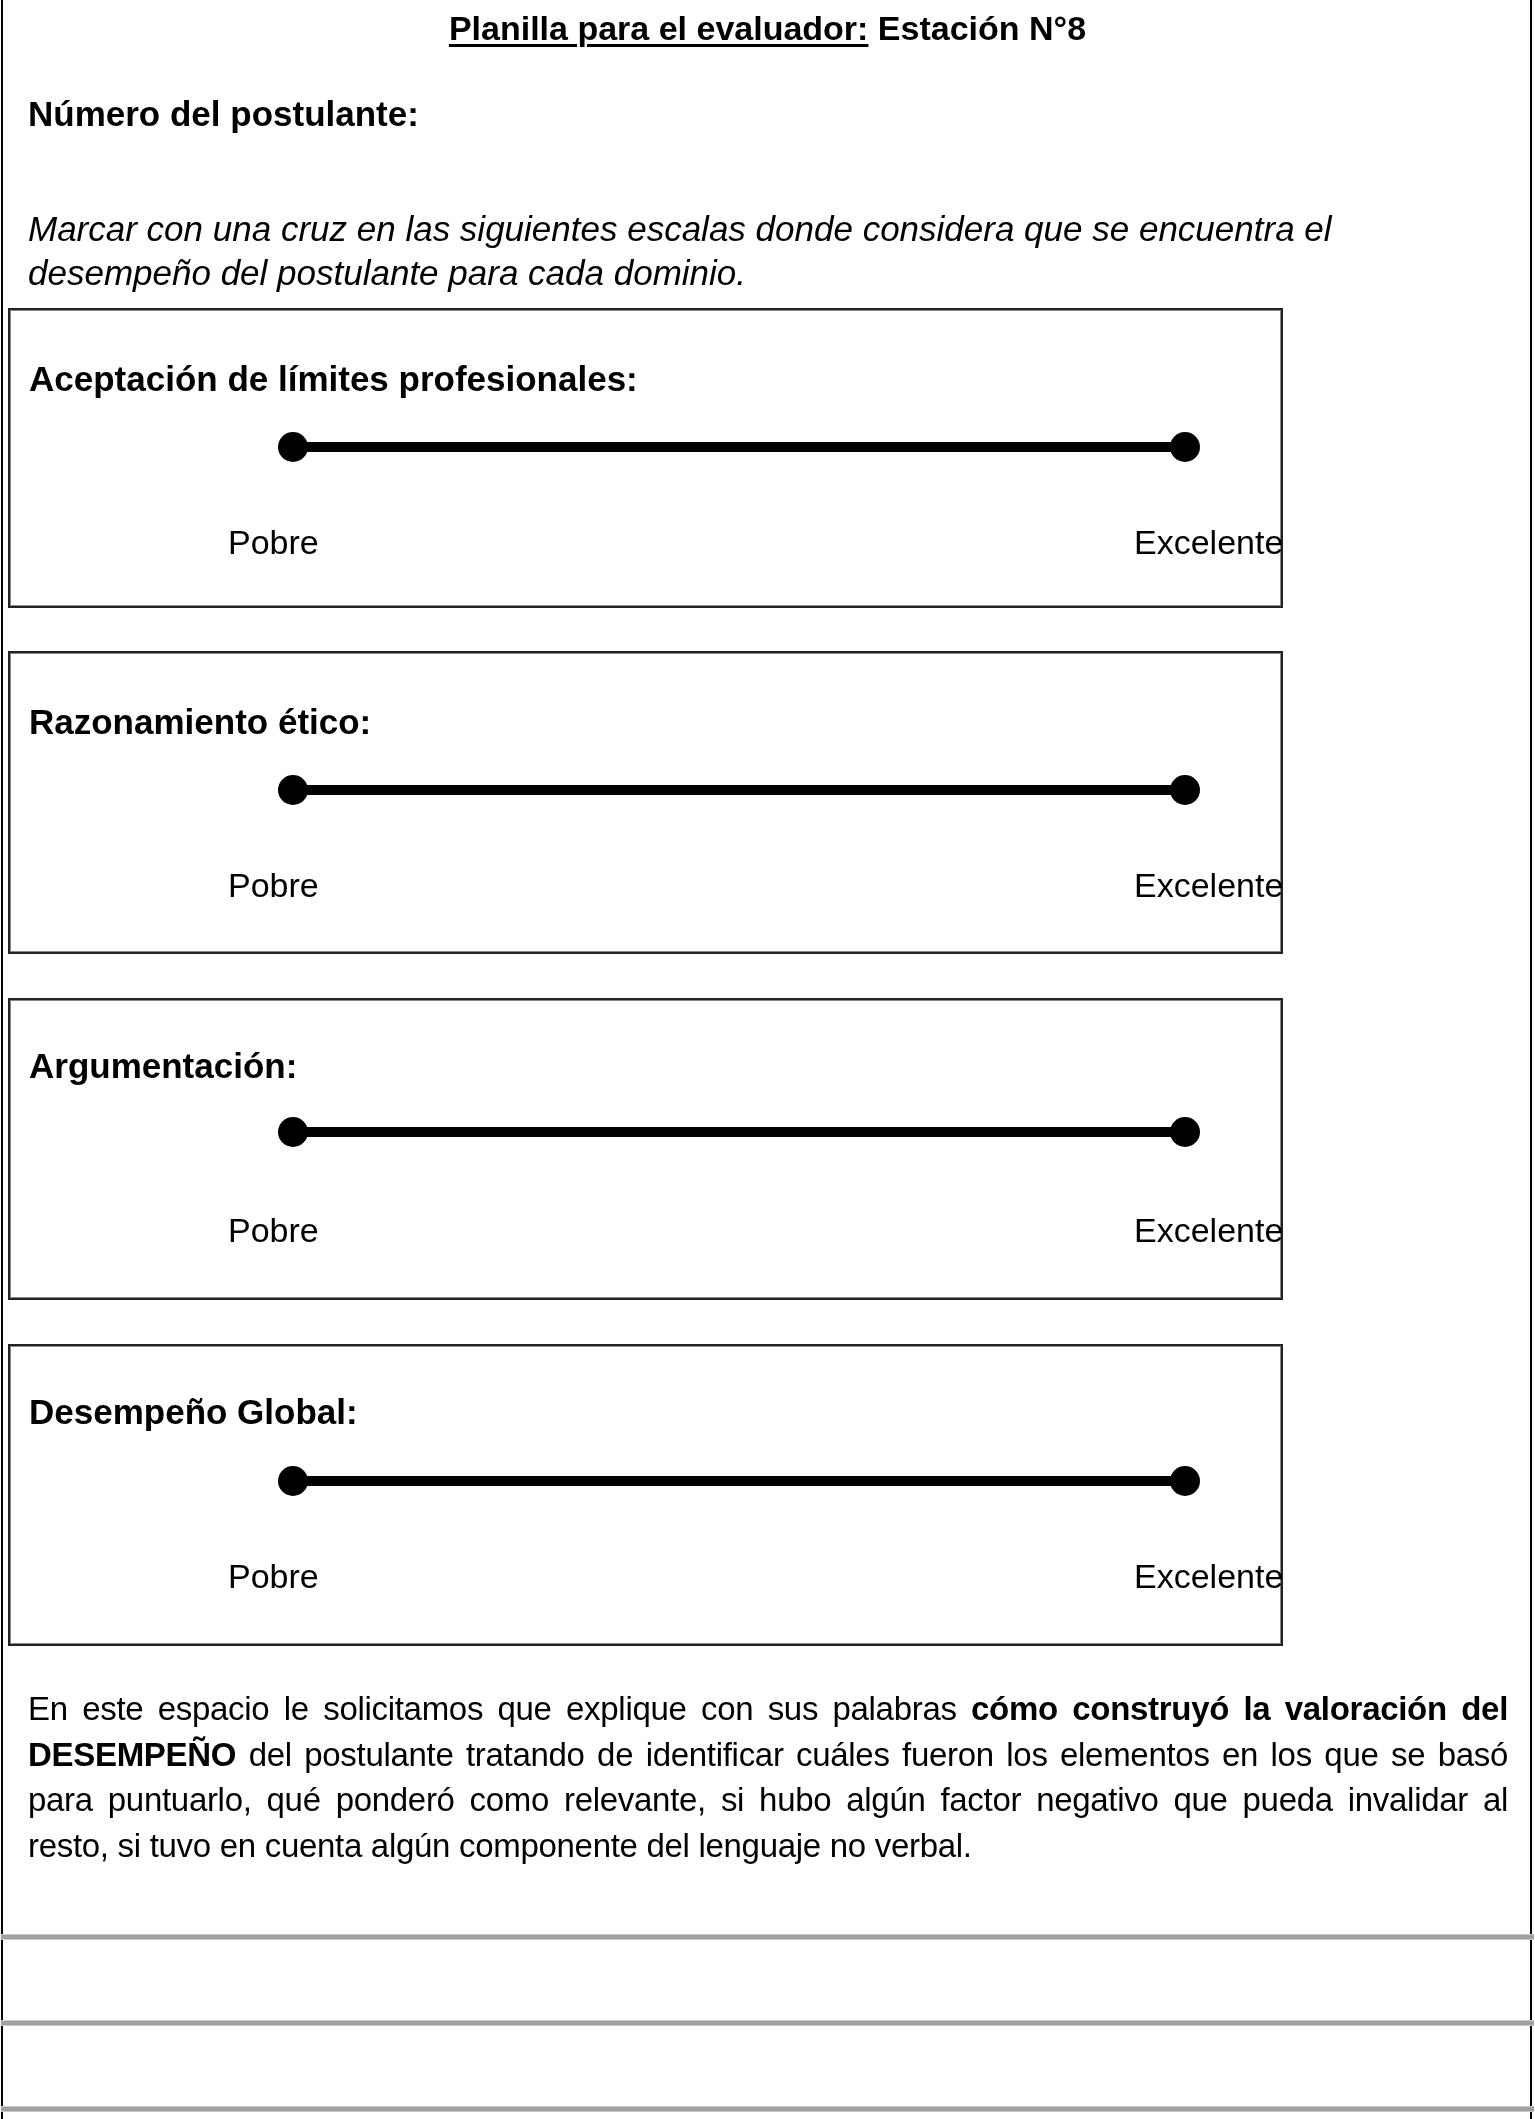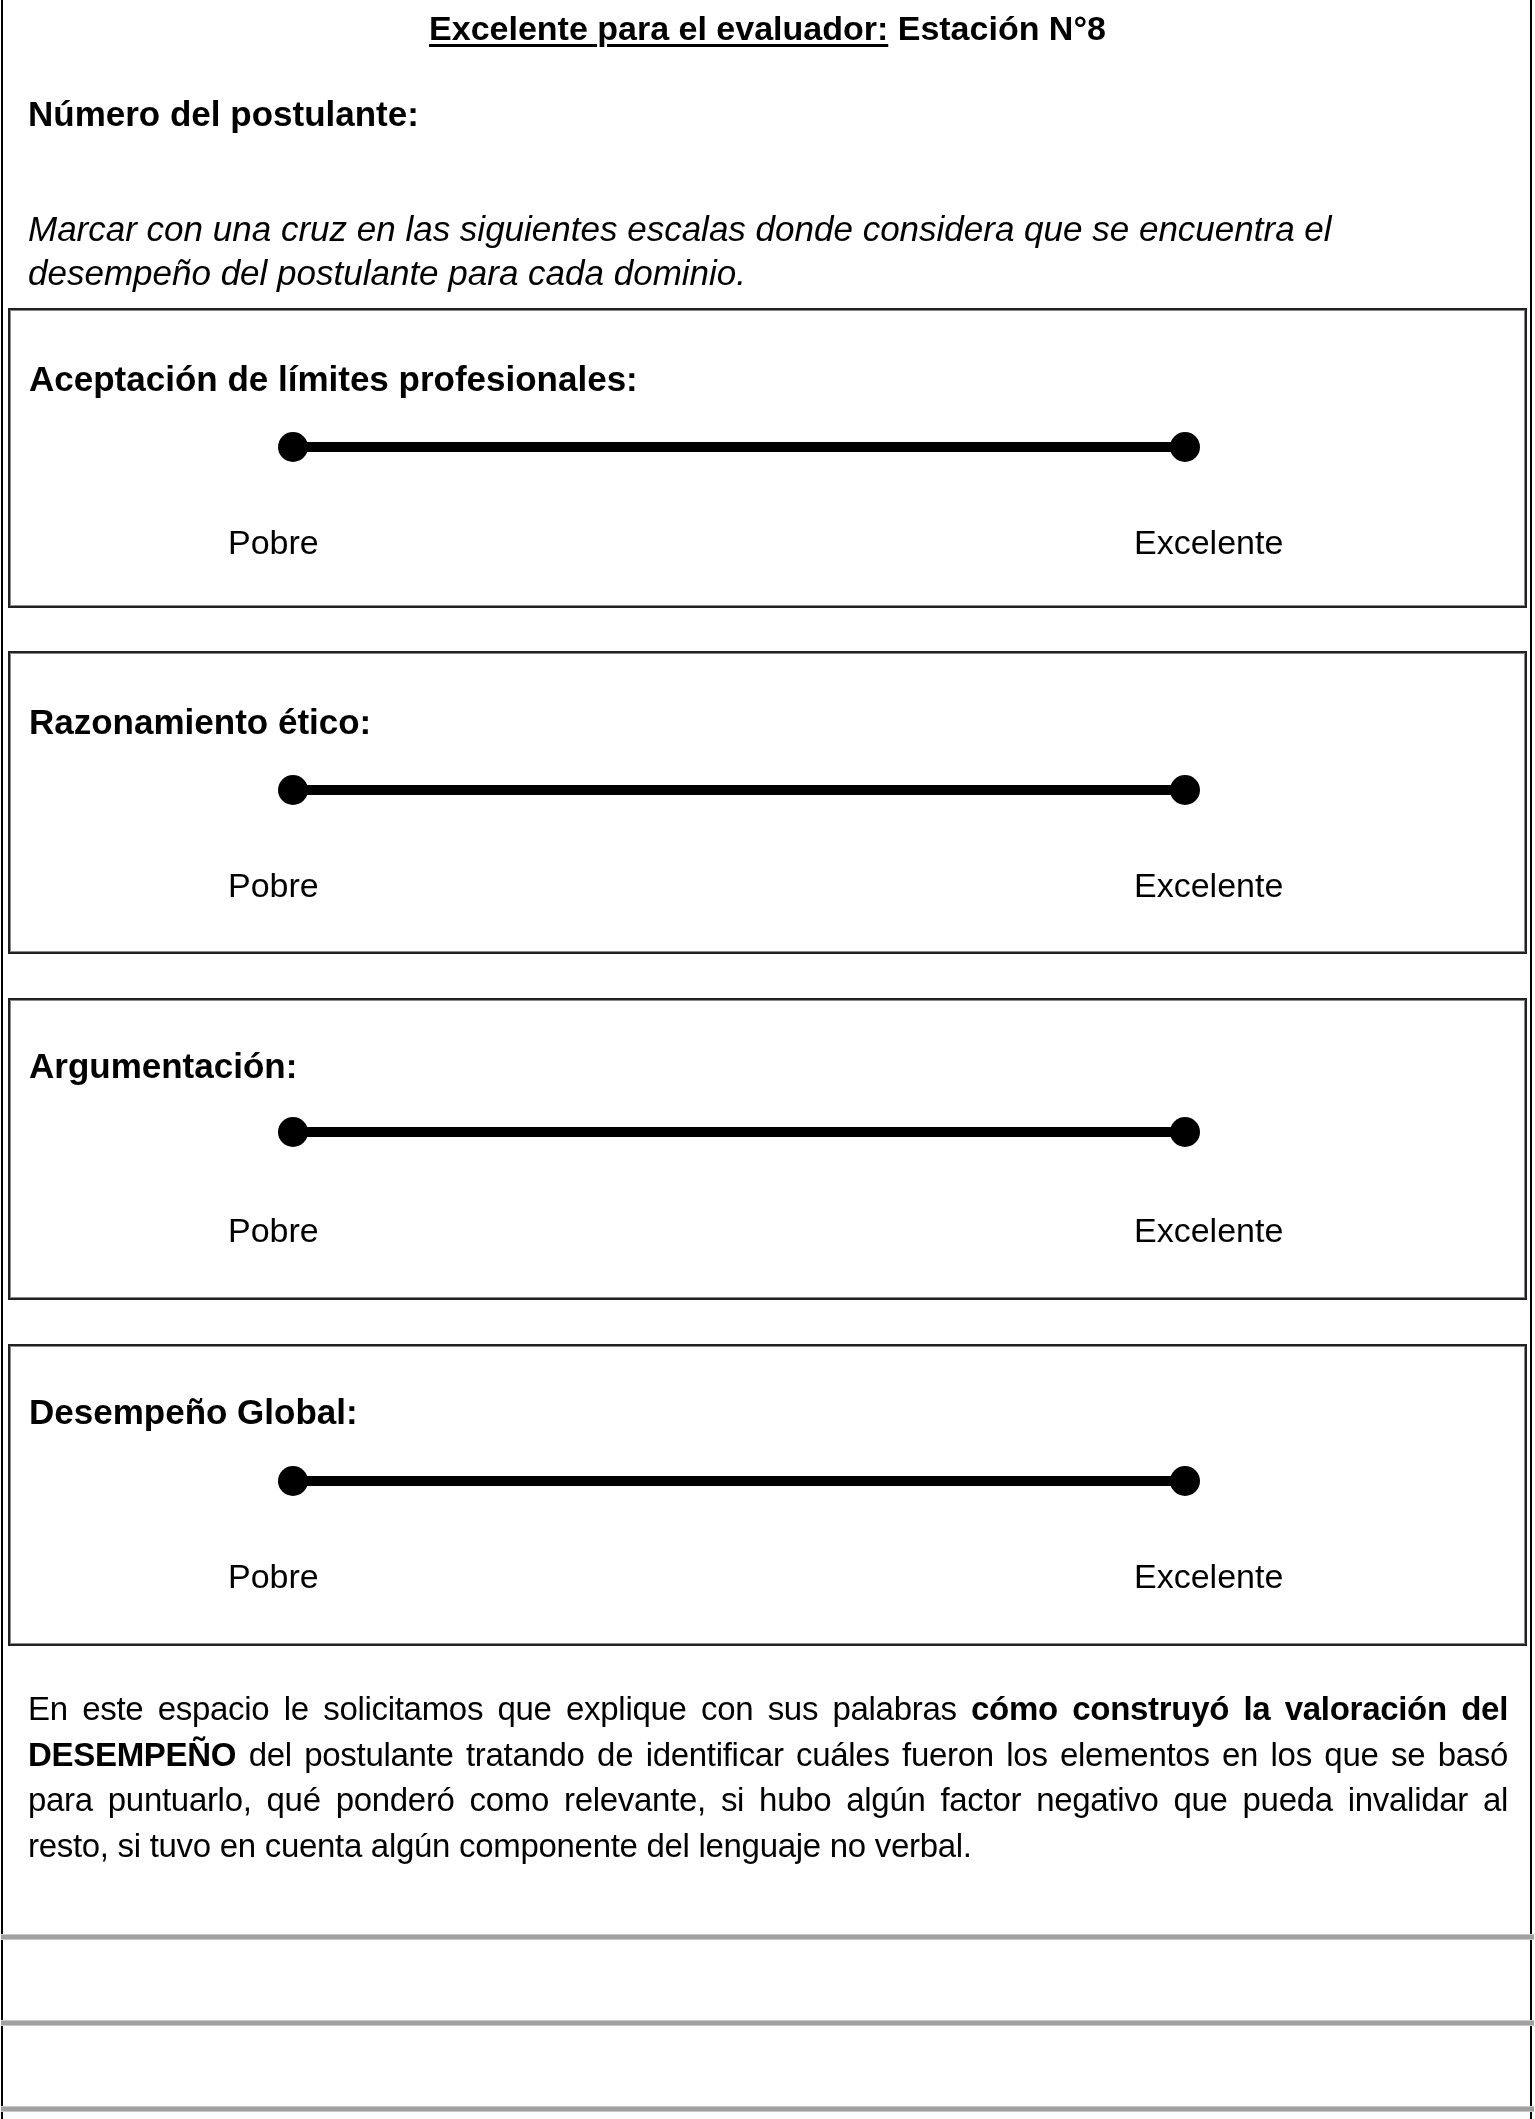"Excelente para el evaluador:" span.u { text: Excelente -> Planilla }
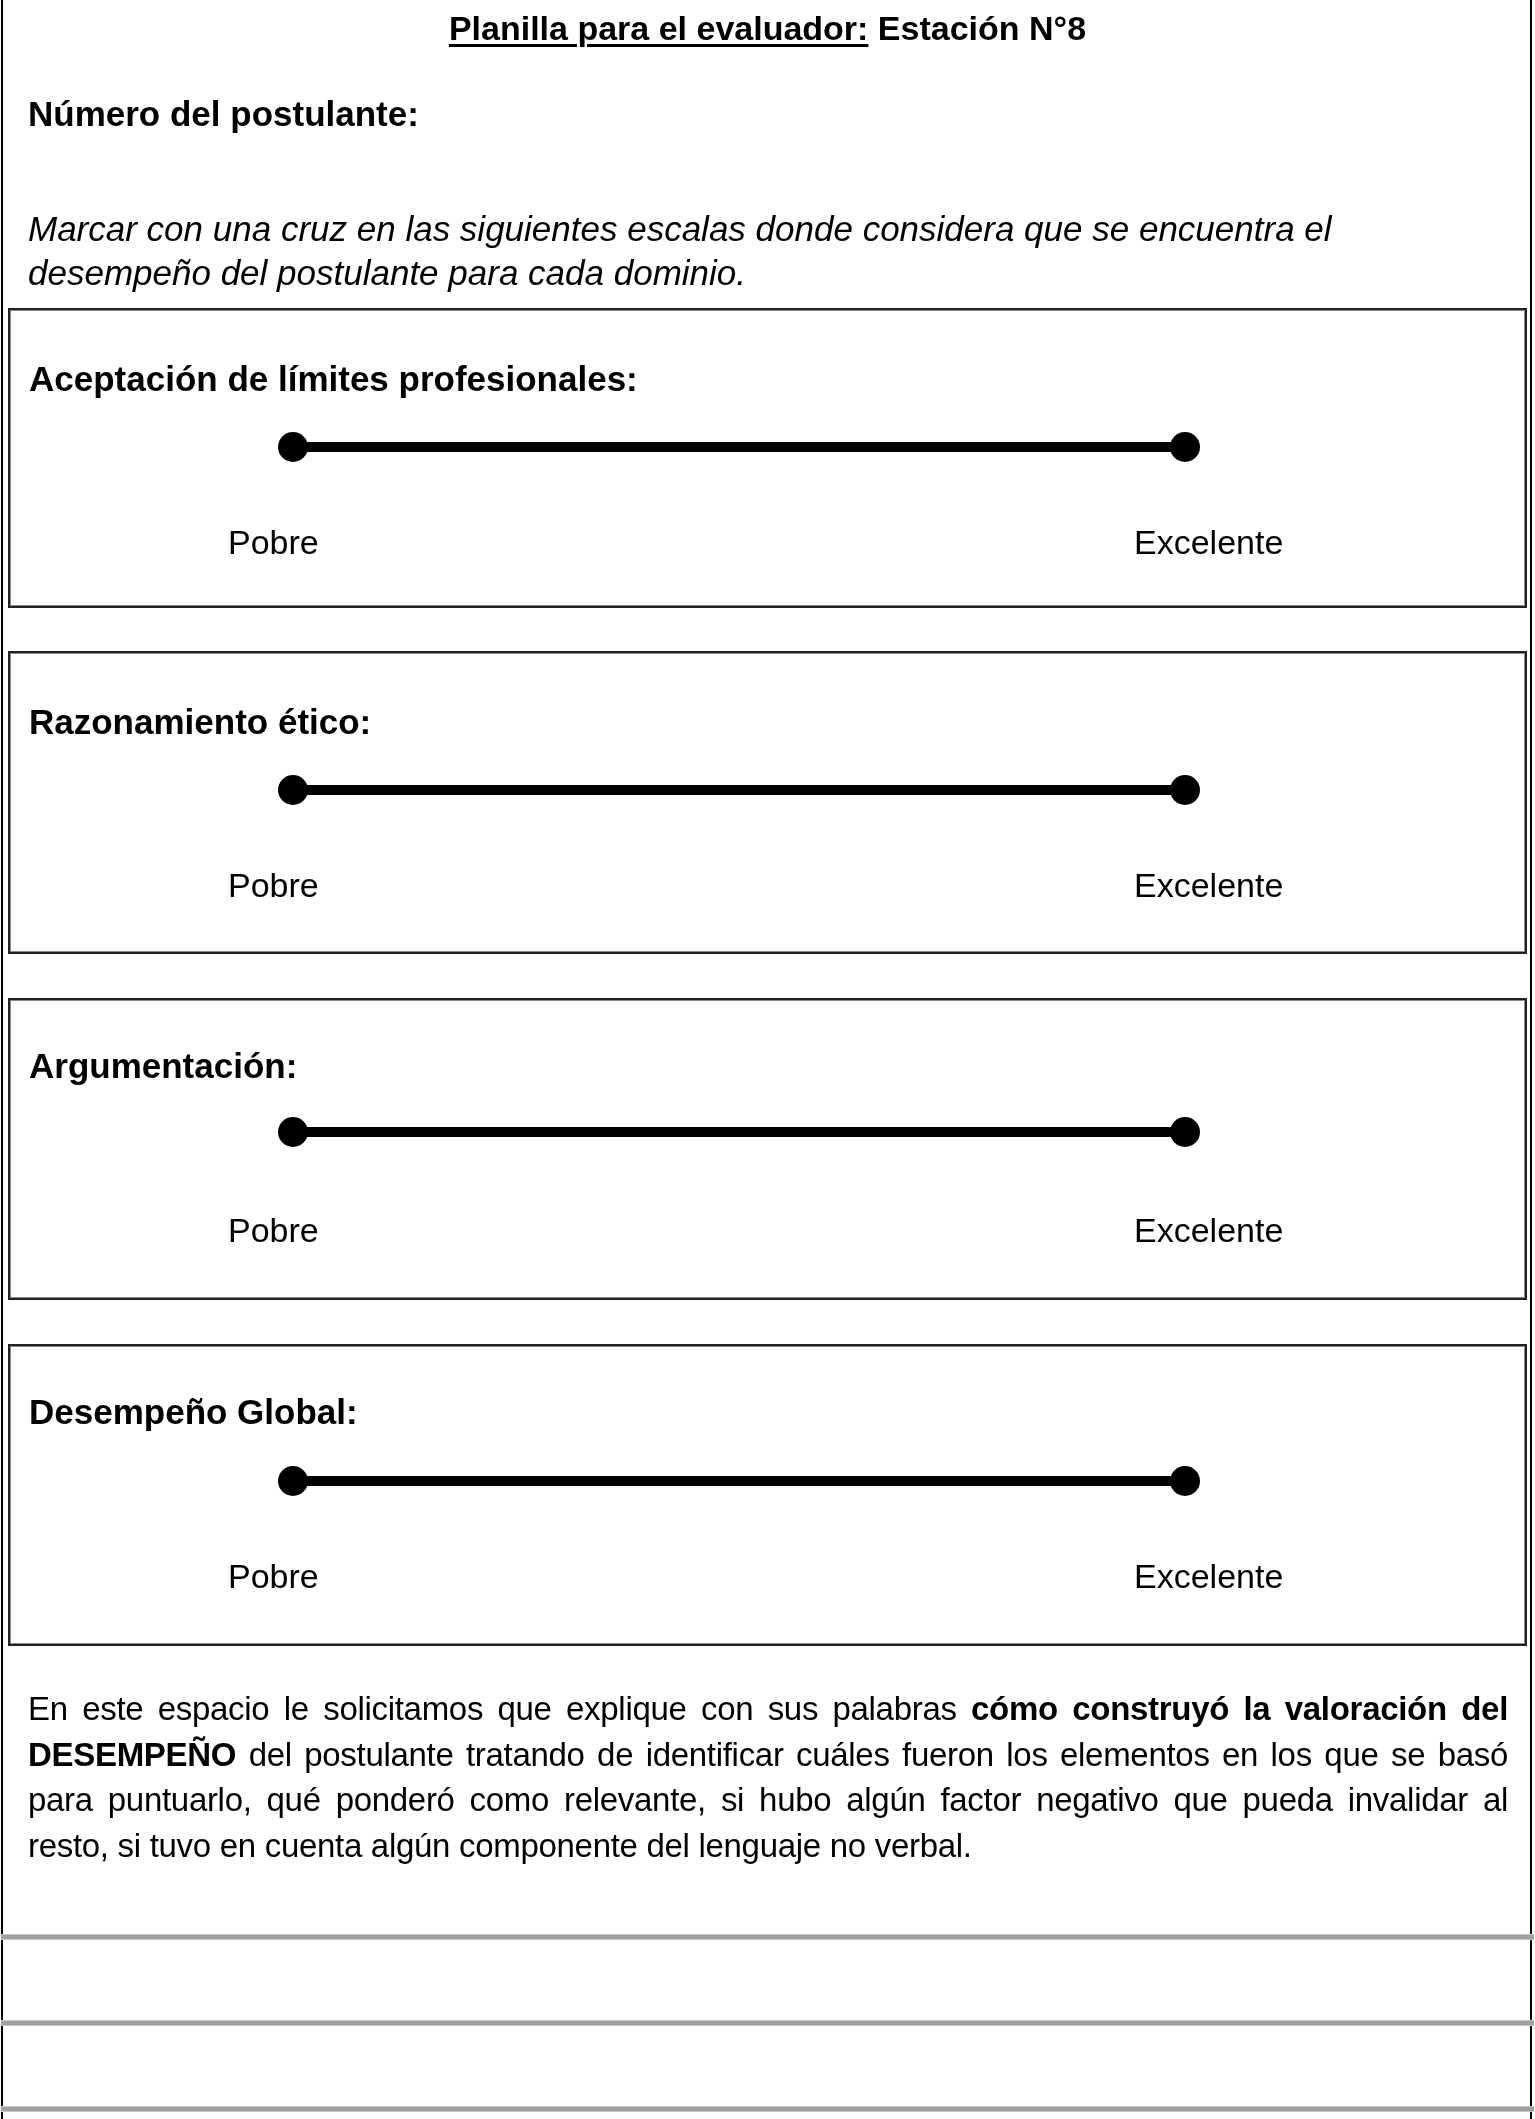"Aceptación de límites profesionales:" .box { width: 1519px -> 1275px }
